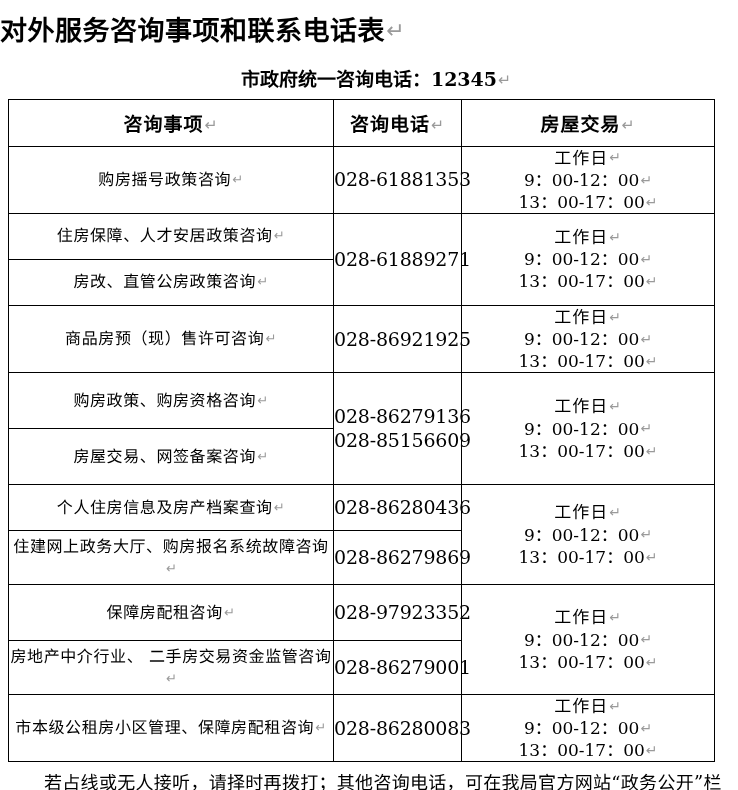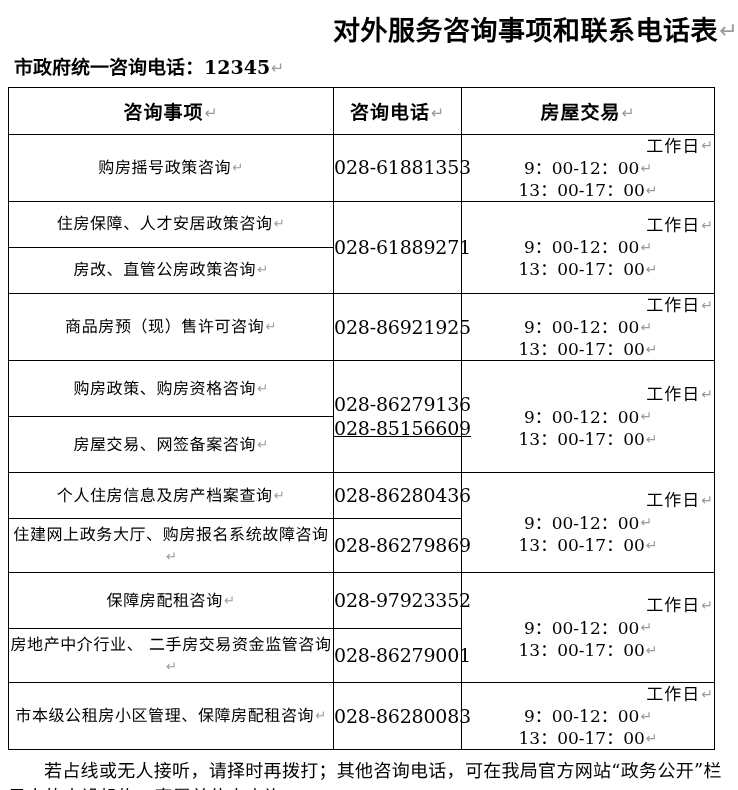"对外服务咨询事项和联系电话表↵" .doc-title { text-align: right -> left }
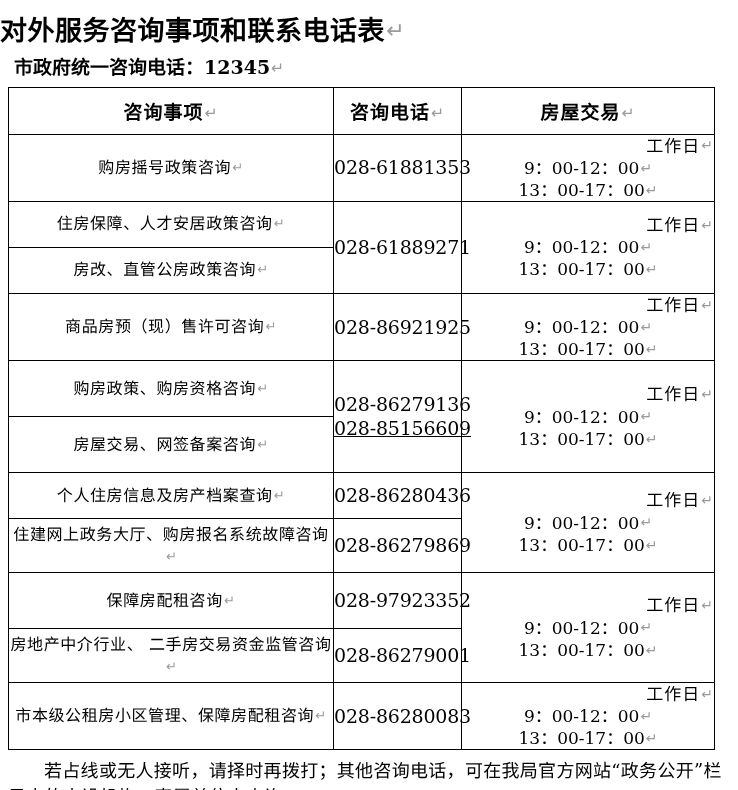"市政府统一咨询电话：12345↵" .doc-subtitle { margin: 8px 0 8px 14px -> 20px 0 8px 14px; text-align: none -> center }
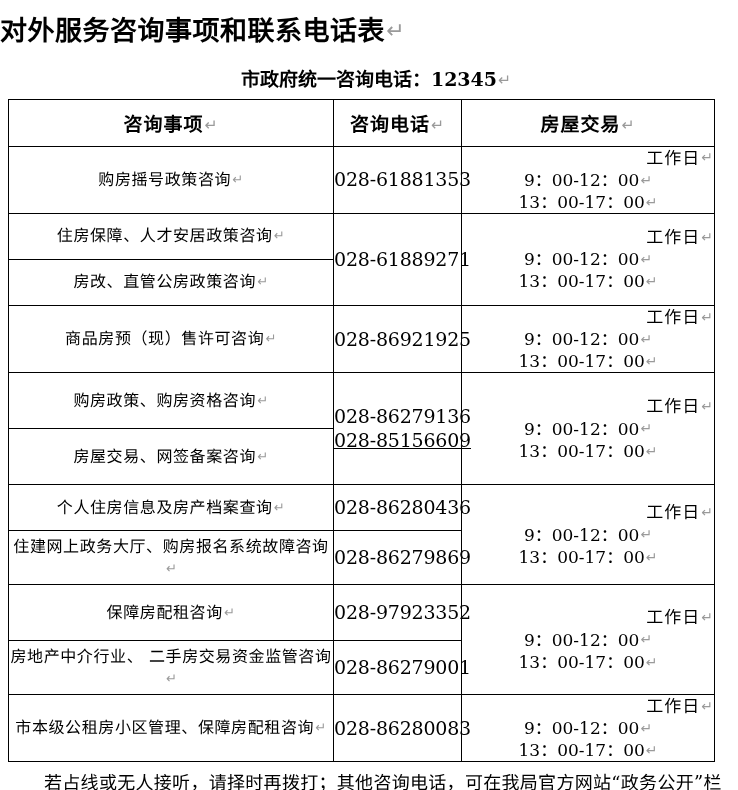"工作日↵" .time-line-1 { text-align: right -> none }
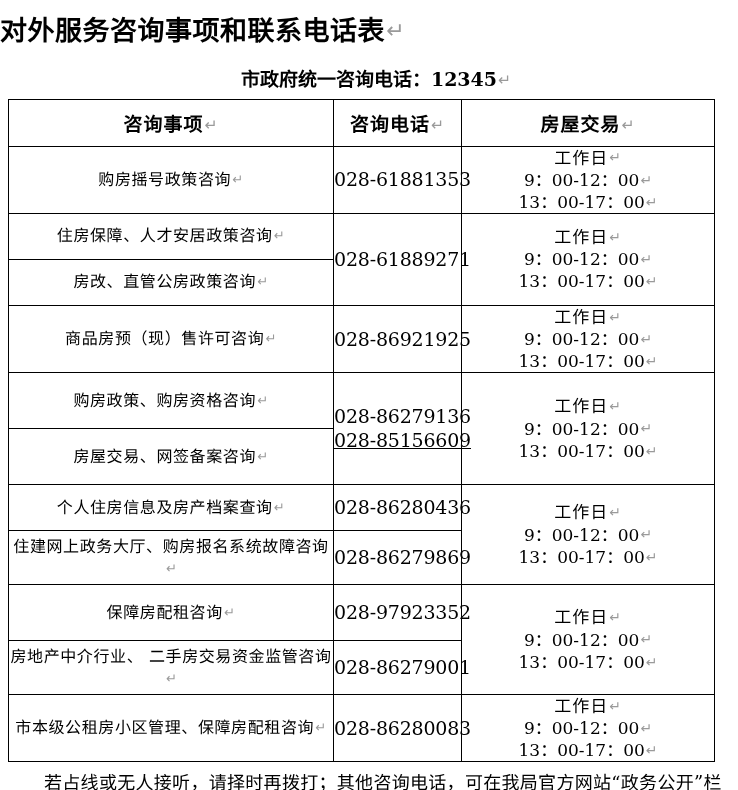"028-85156609" td.phone-cell { text-decoration: underline -> none }
